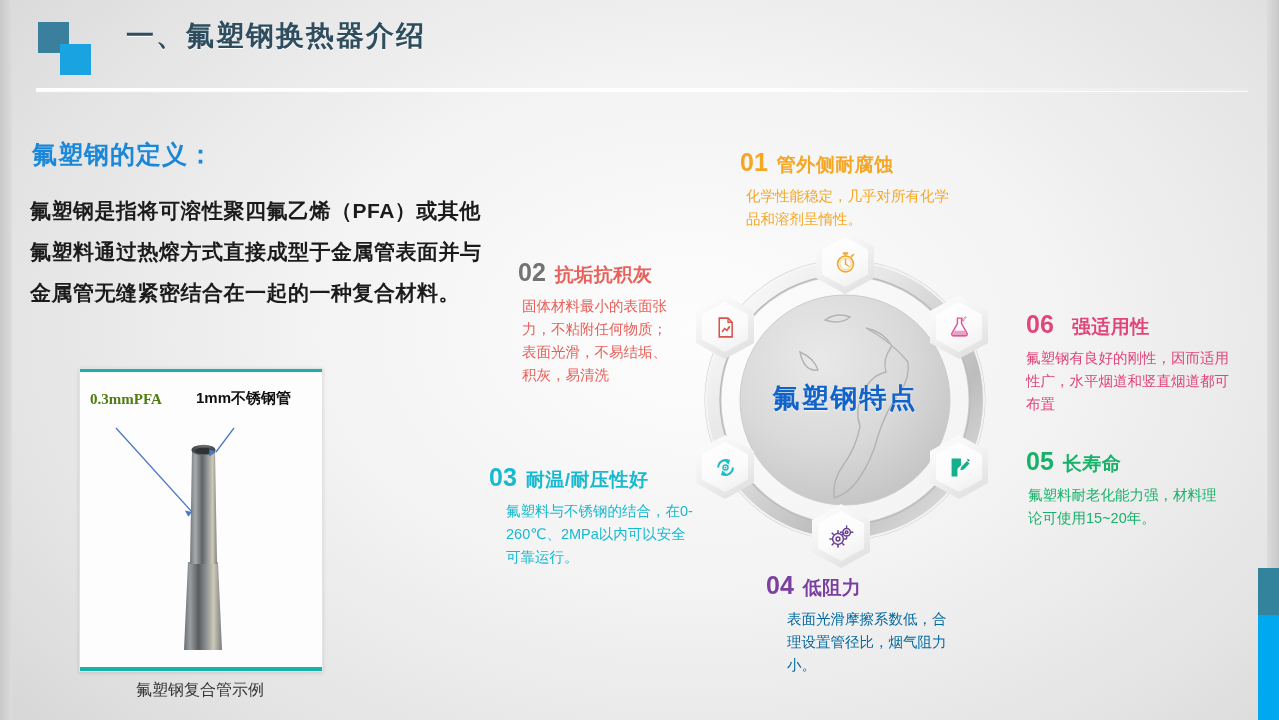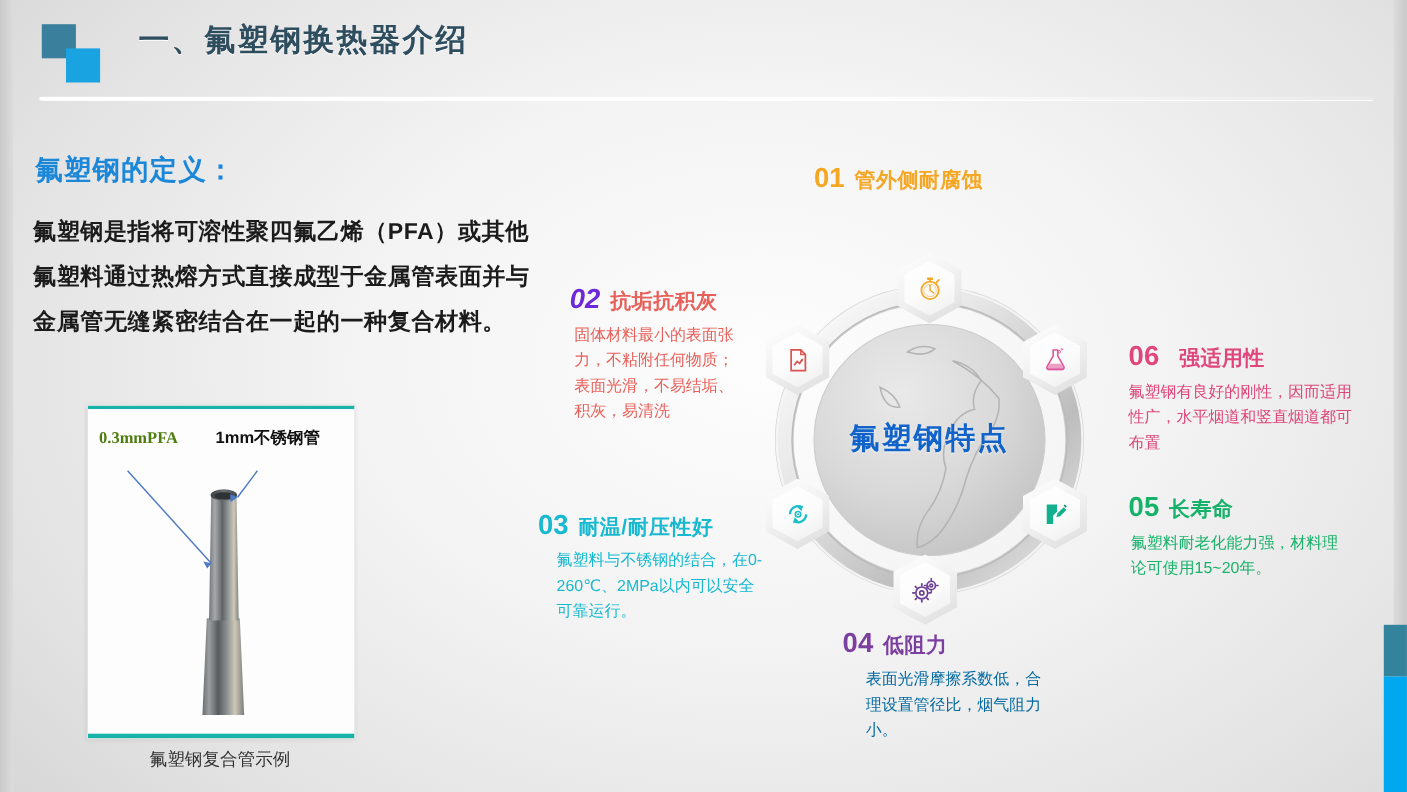"化学性能稳定，几乎对所有化学品和溶剂呈惰性。" div.fdesc { html: none -> <div>化学性能稳定，几乎对所有化学品和溶剂呈惰性。</div> }
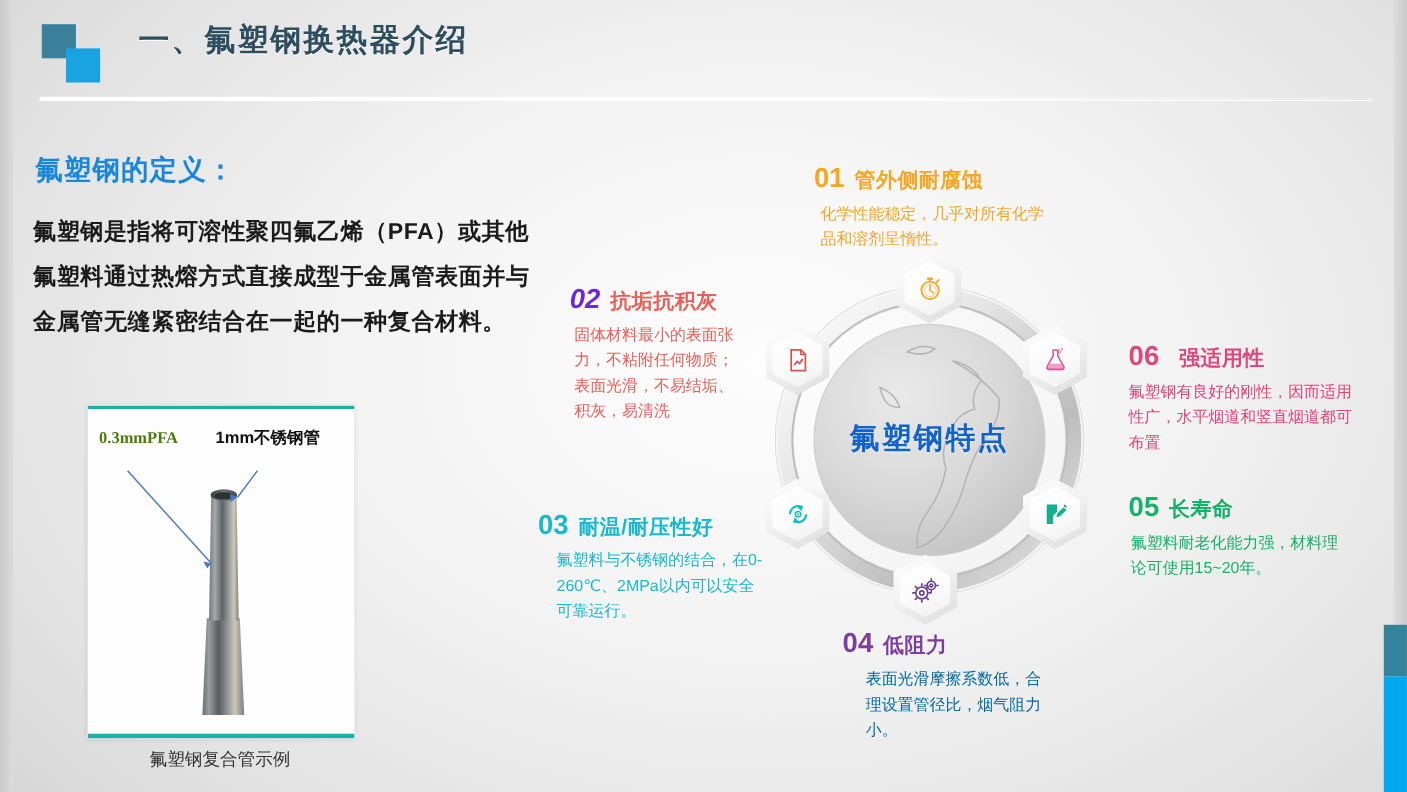"02" span.fnum { color: #6d28d9 -> #737373; font-style: italic -> none }
